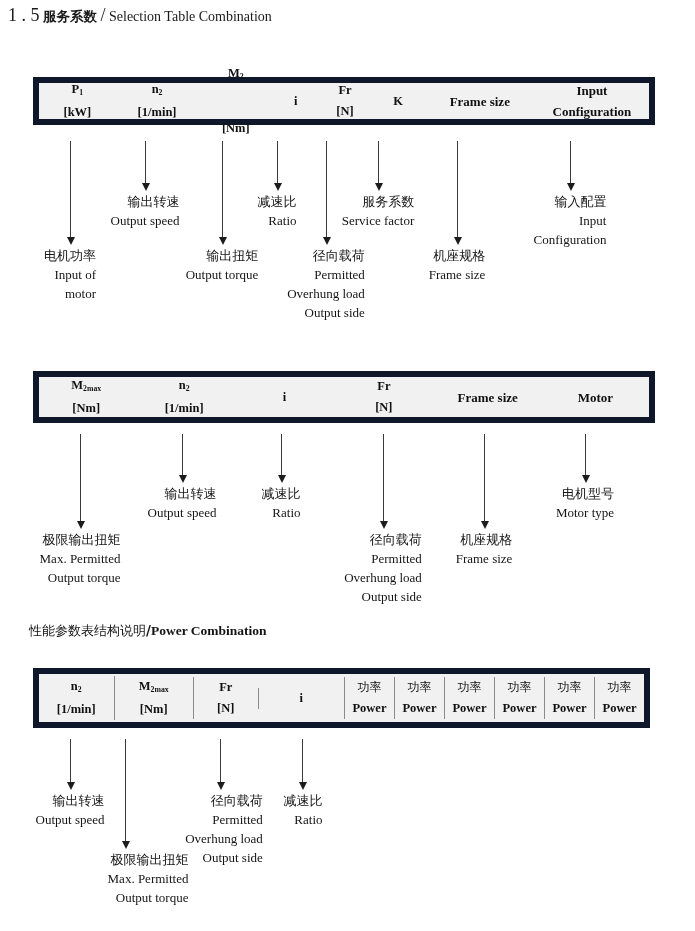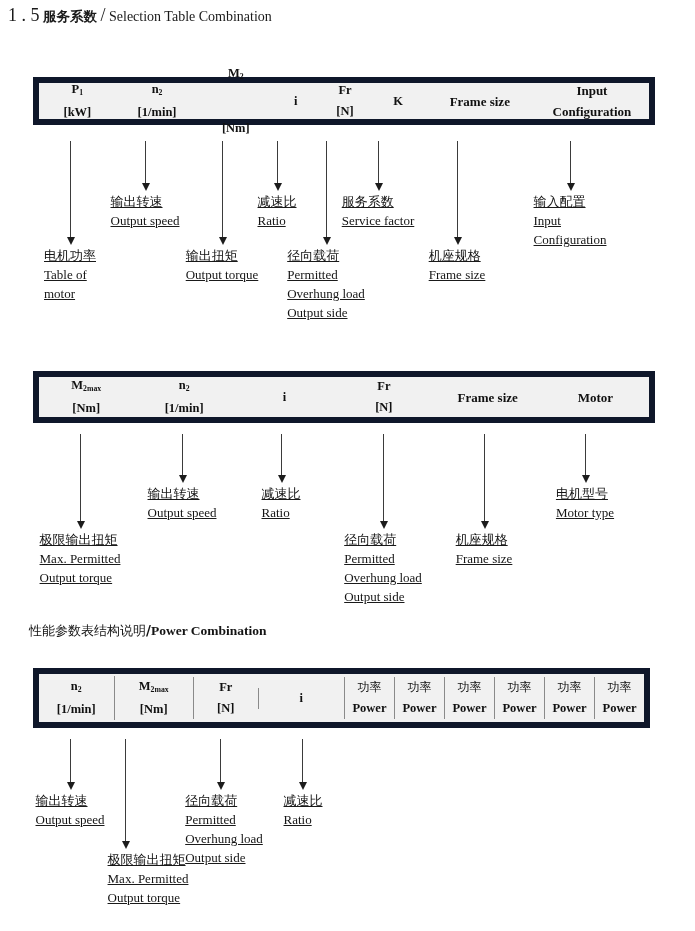"输出转速" .anno { text-align: left -> right; text-decoration: underline -> none }
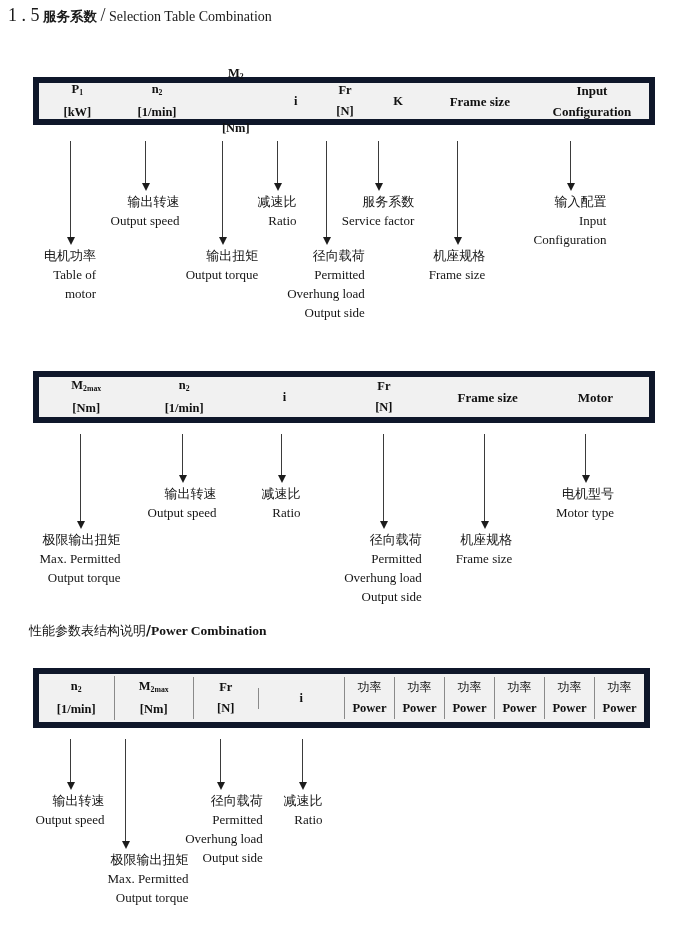"Table of" span.en { text: Table -> Input }
